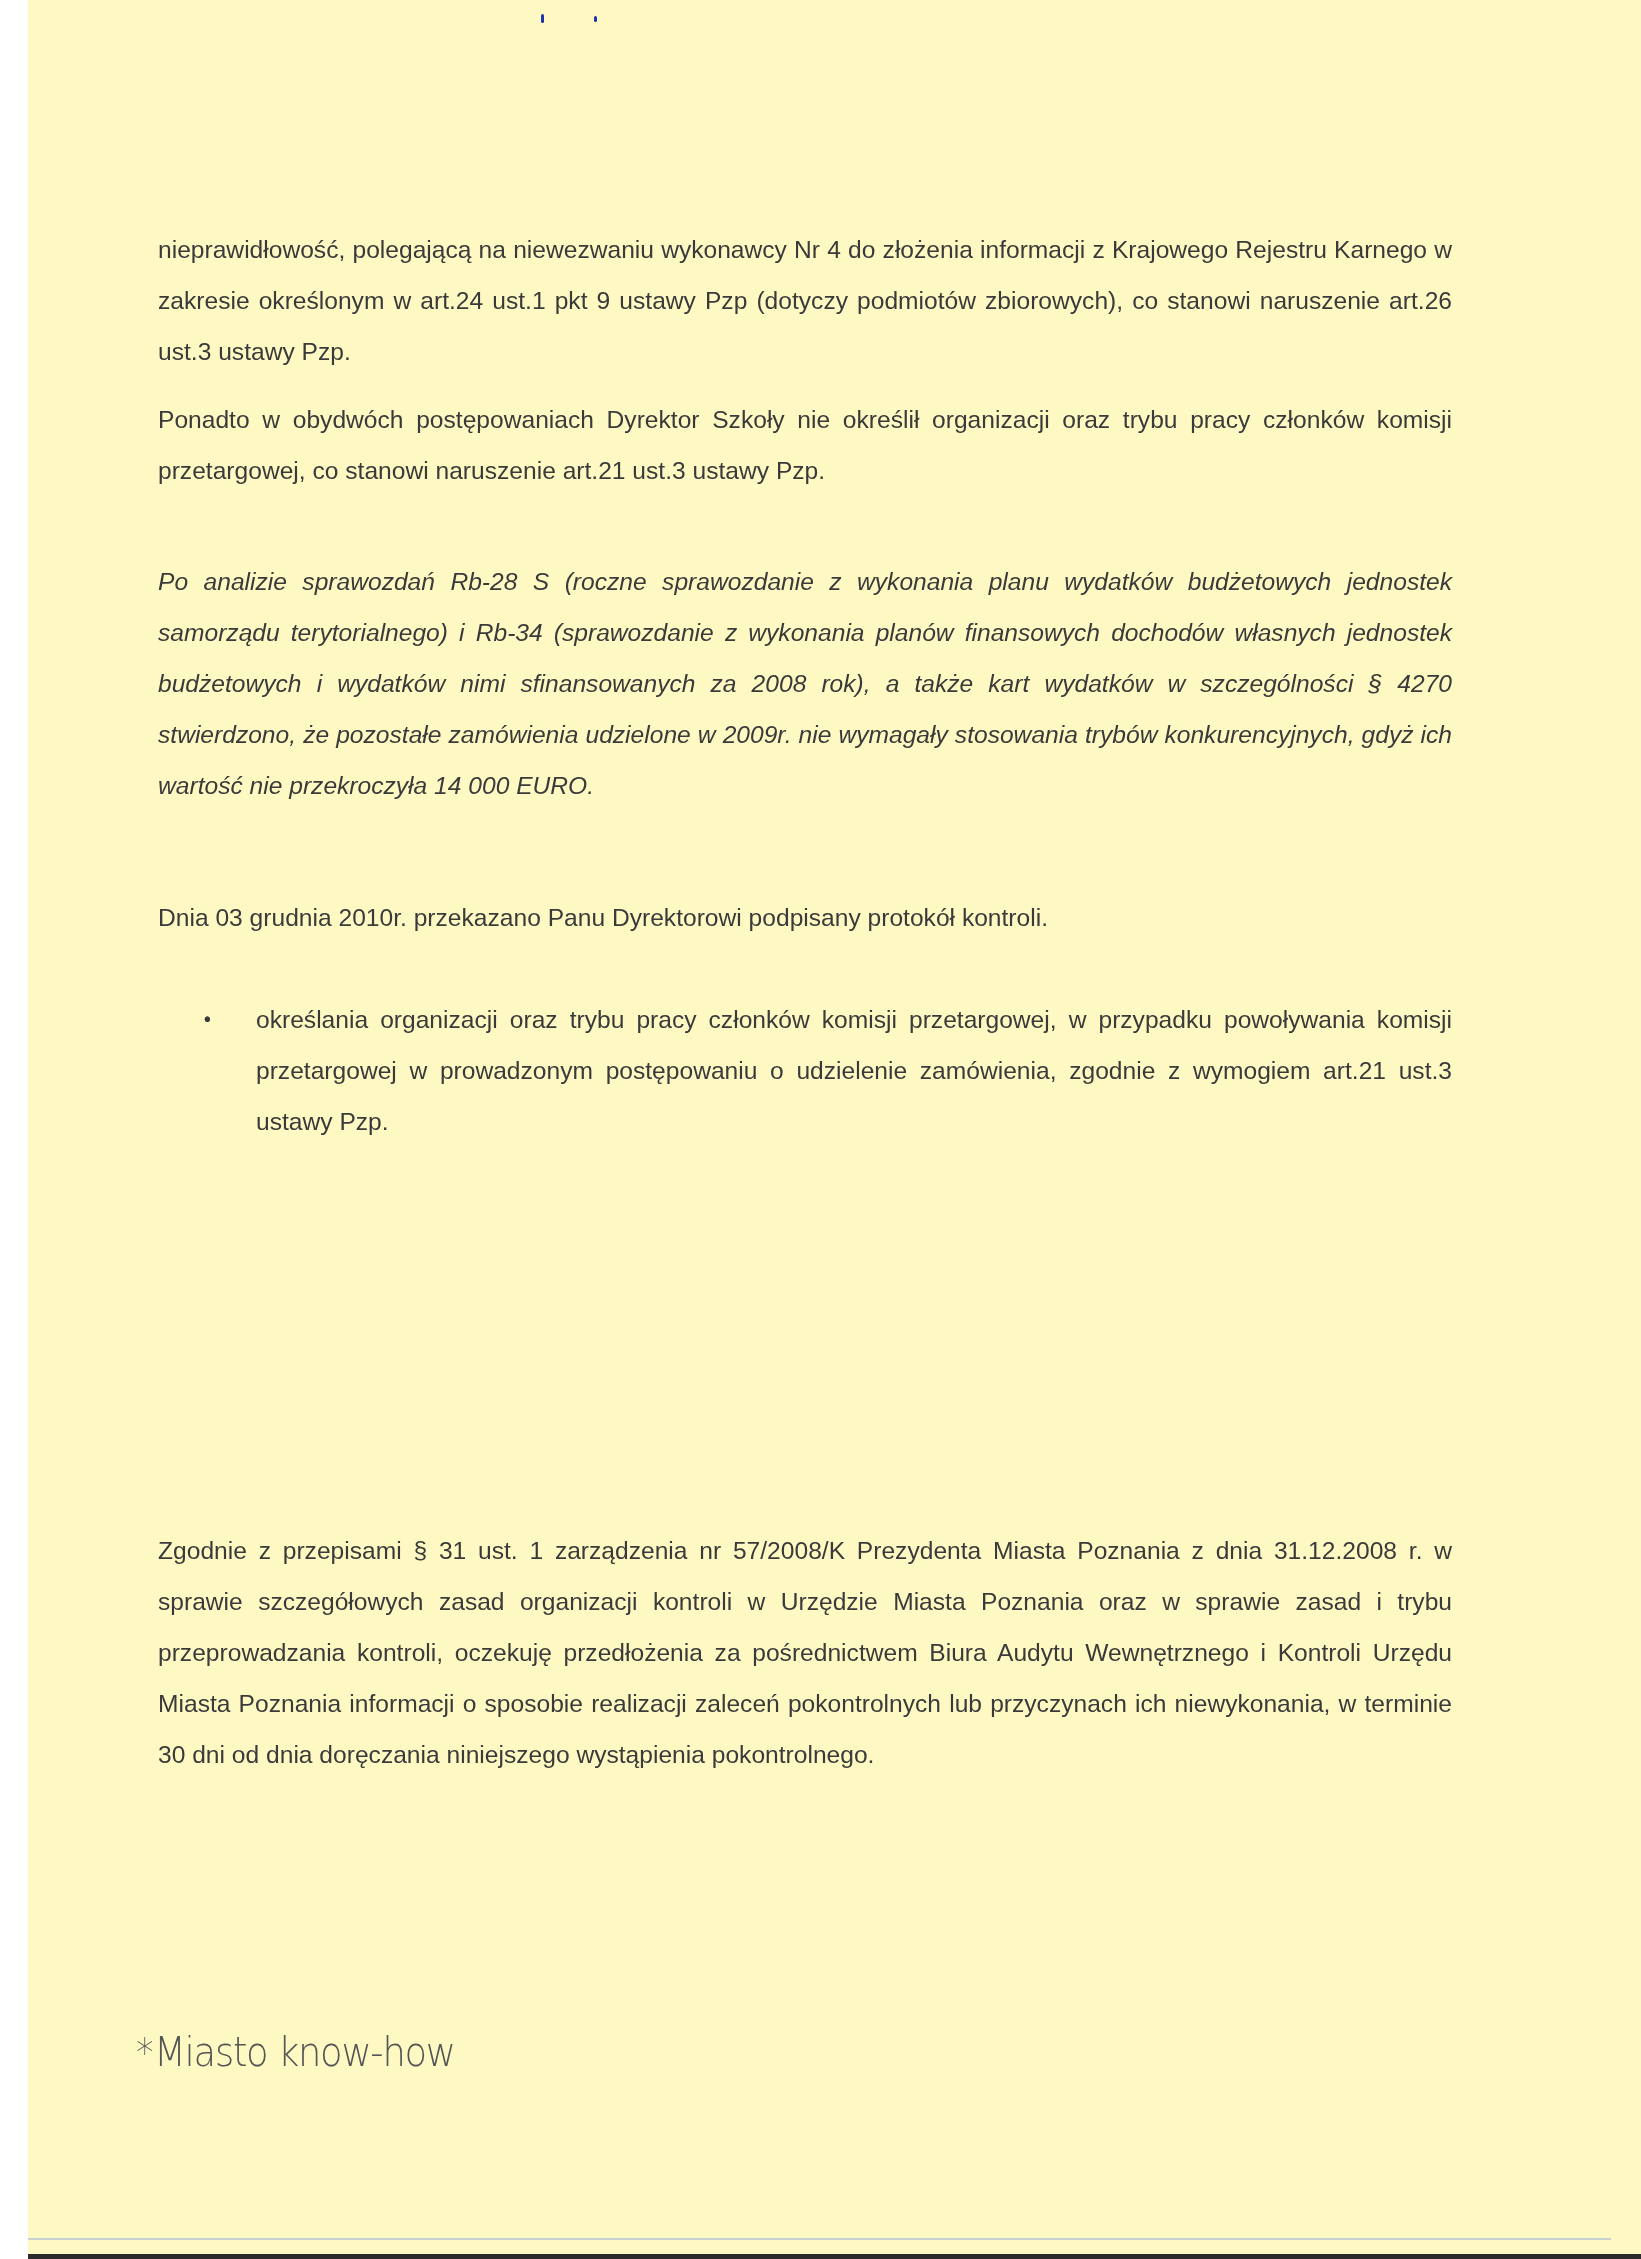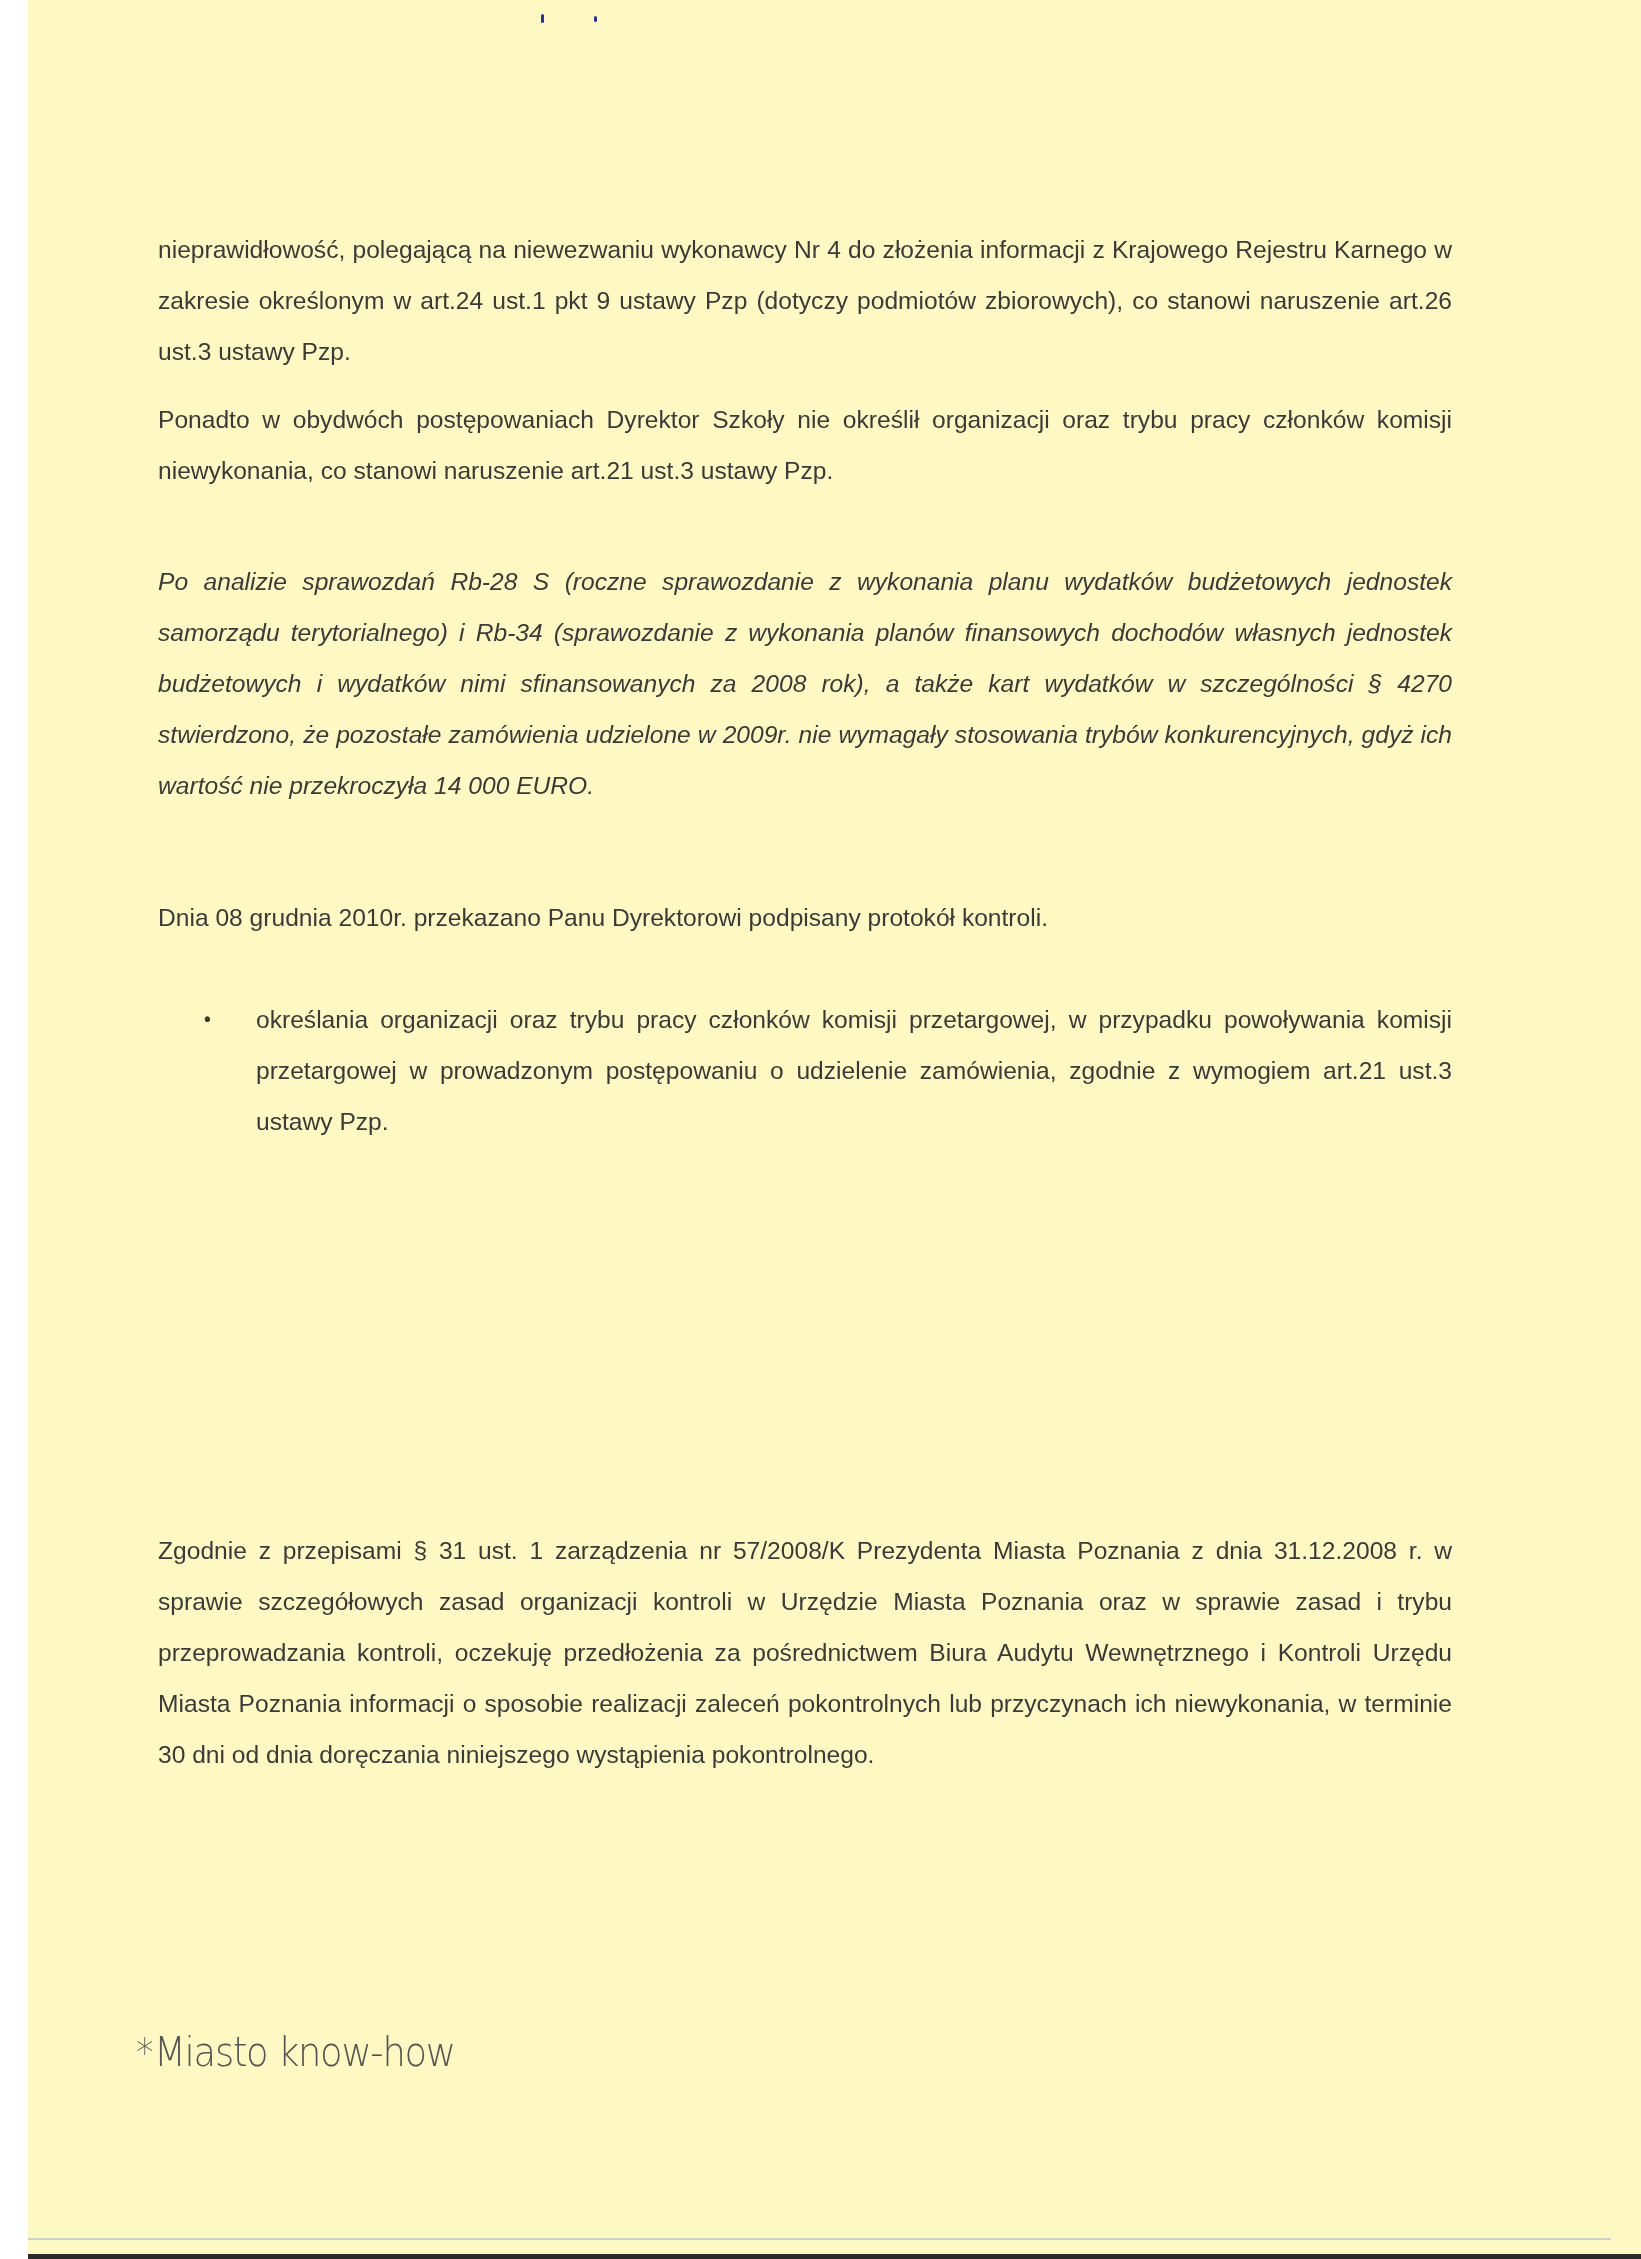"Ponadto w obydwóch postępowaniach" p.p { text: niewykonania -> przetargowej }
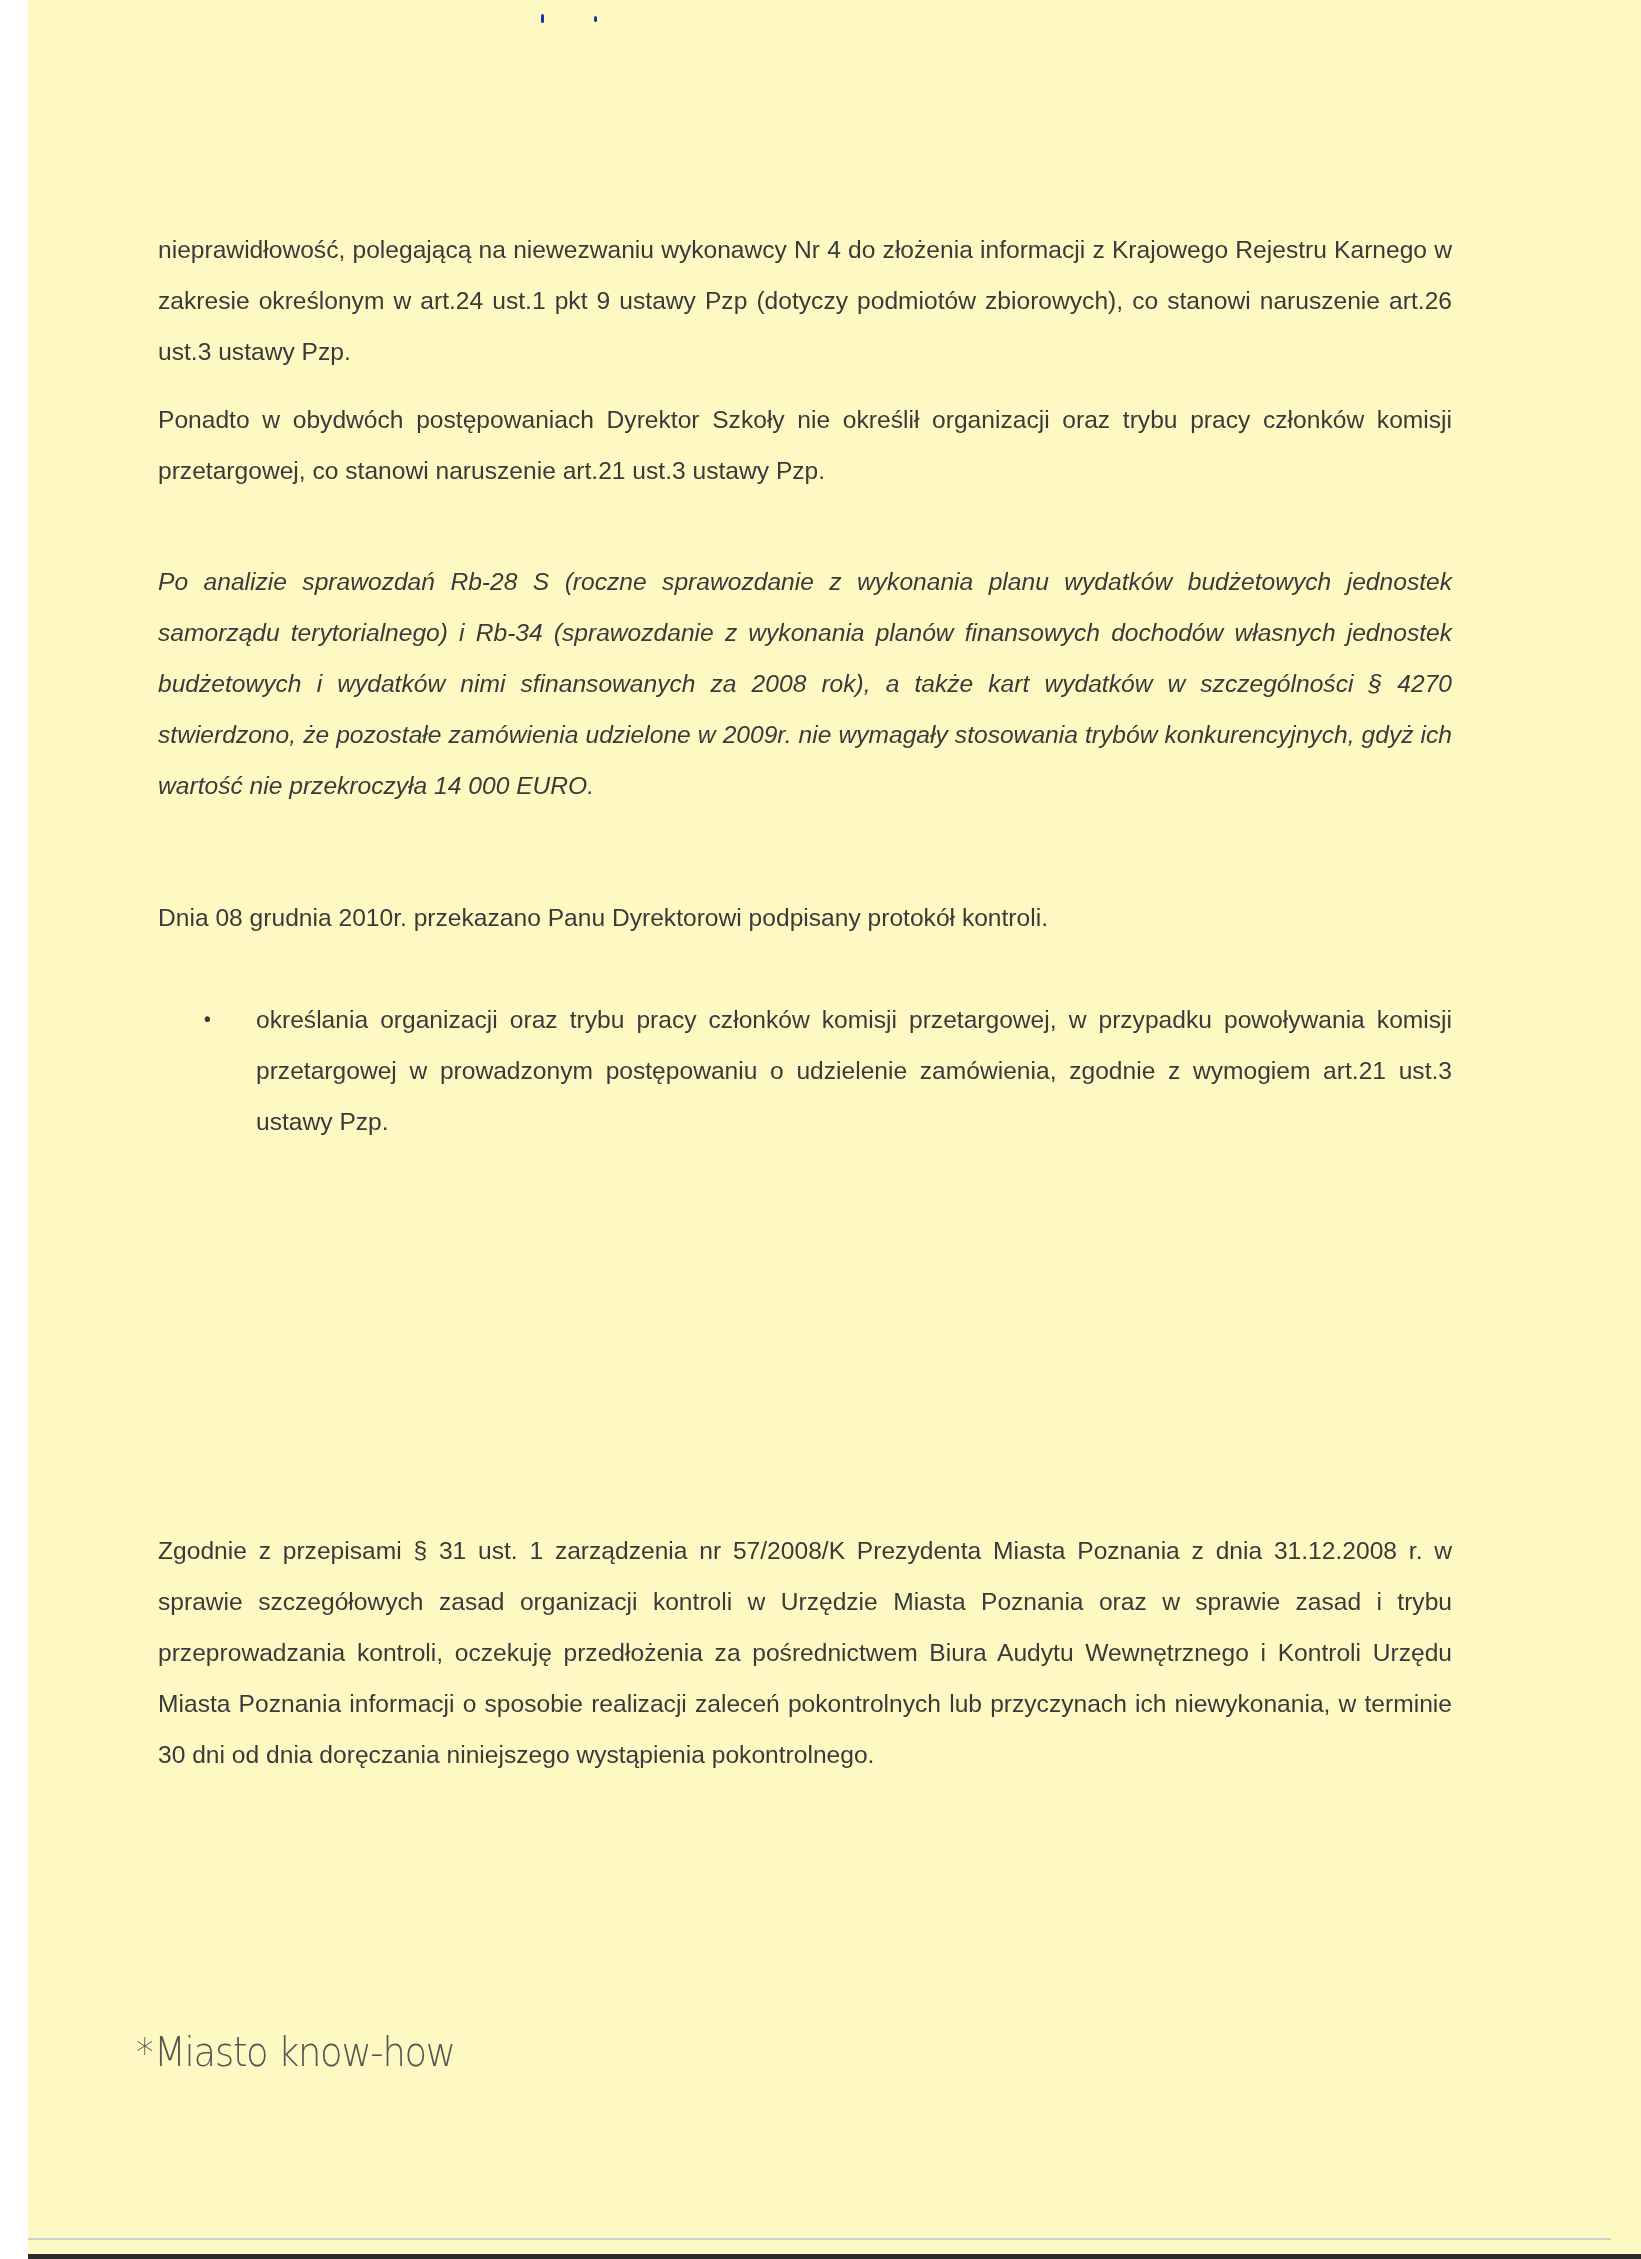"Dnia 08 grudnia 2010r. przekazano" p.p { text: 08 -> 03 }
